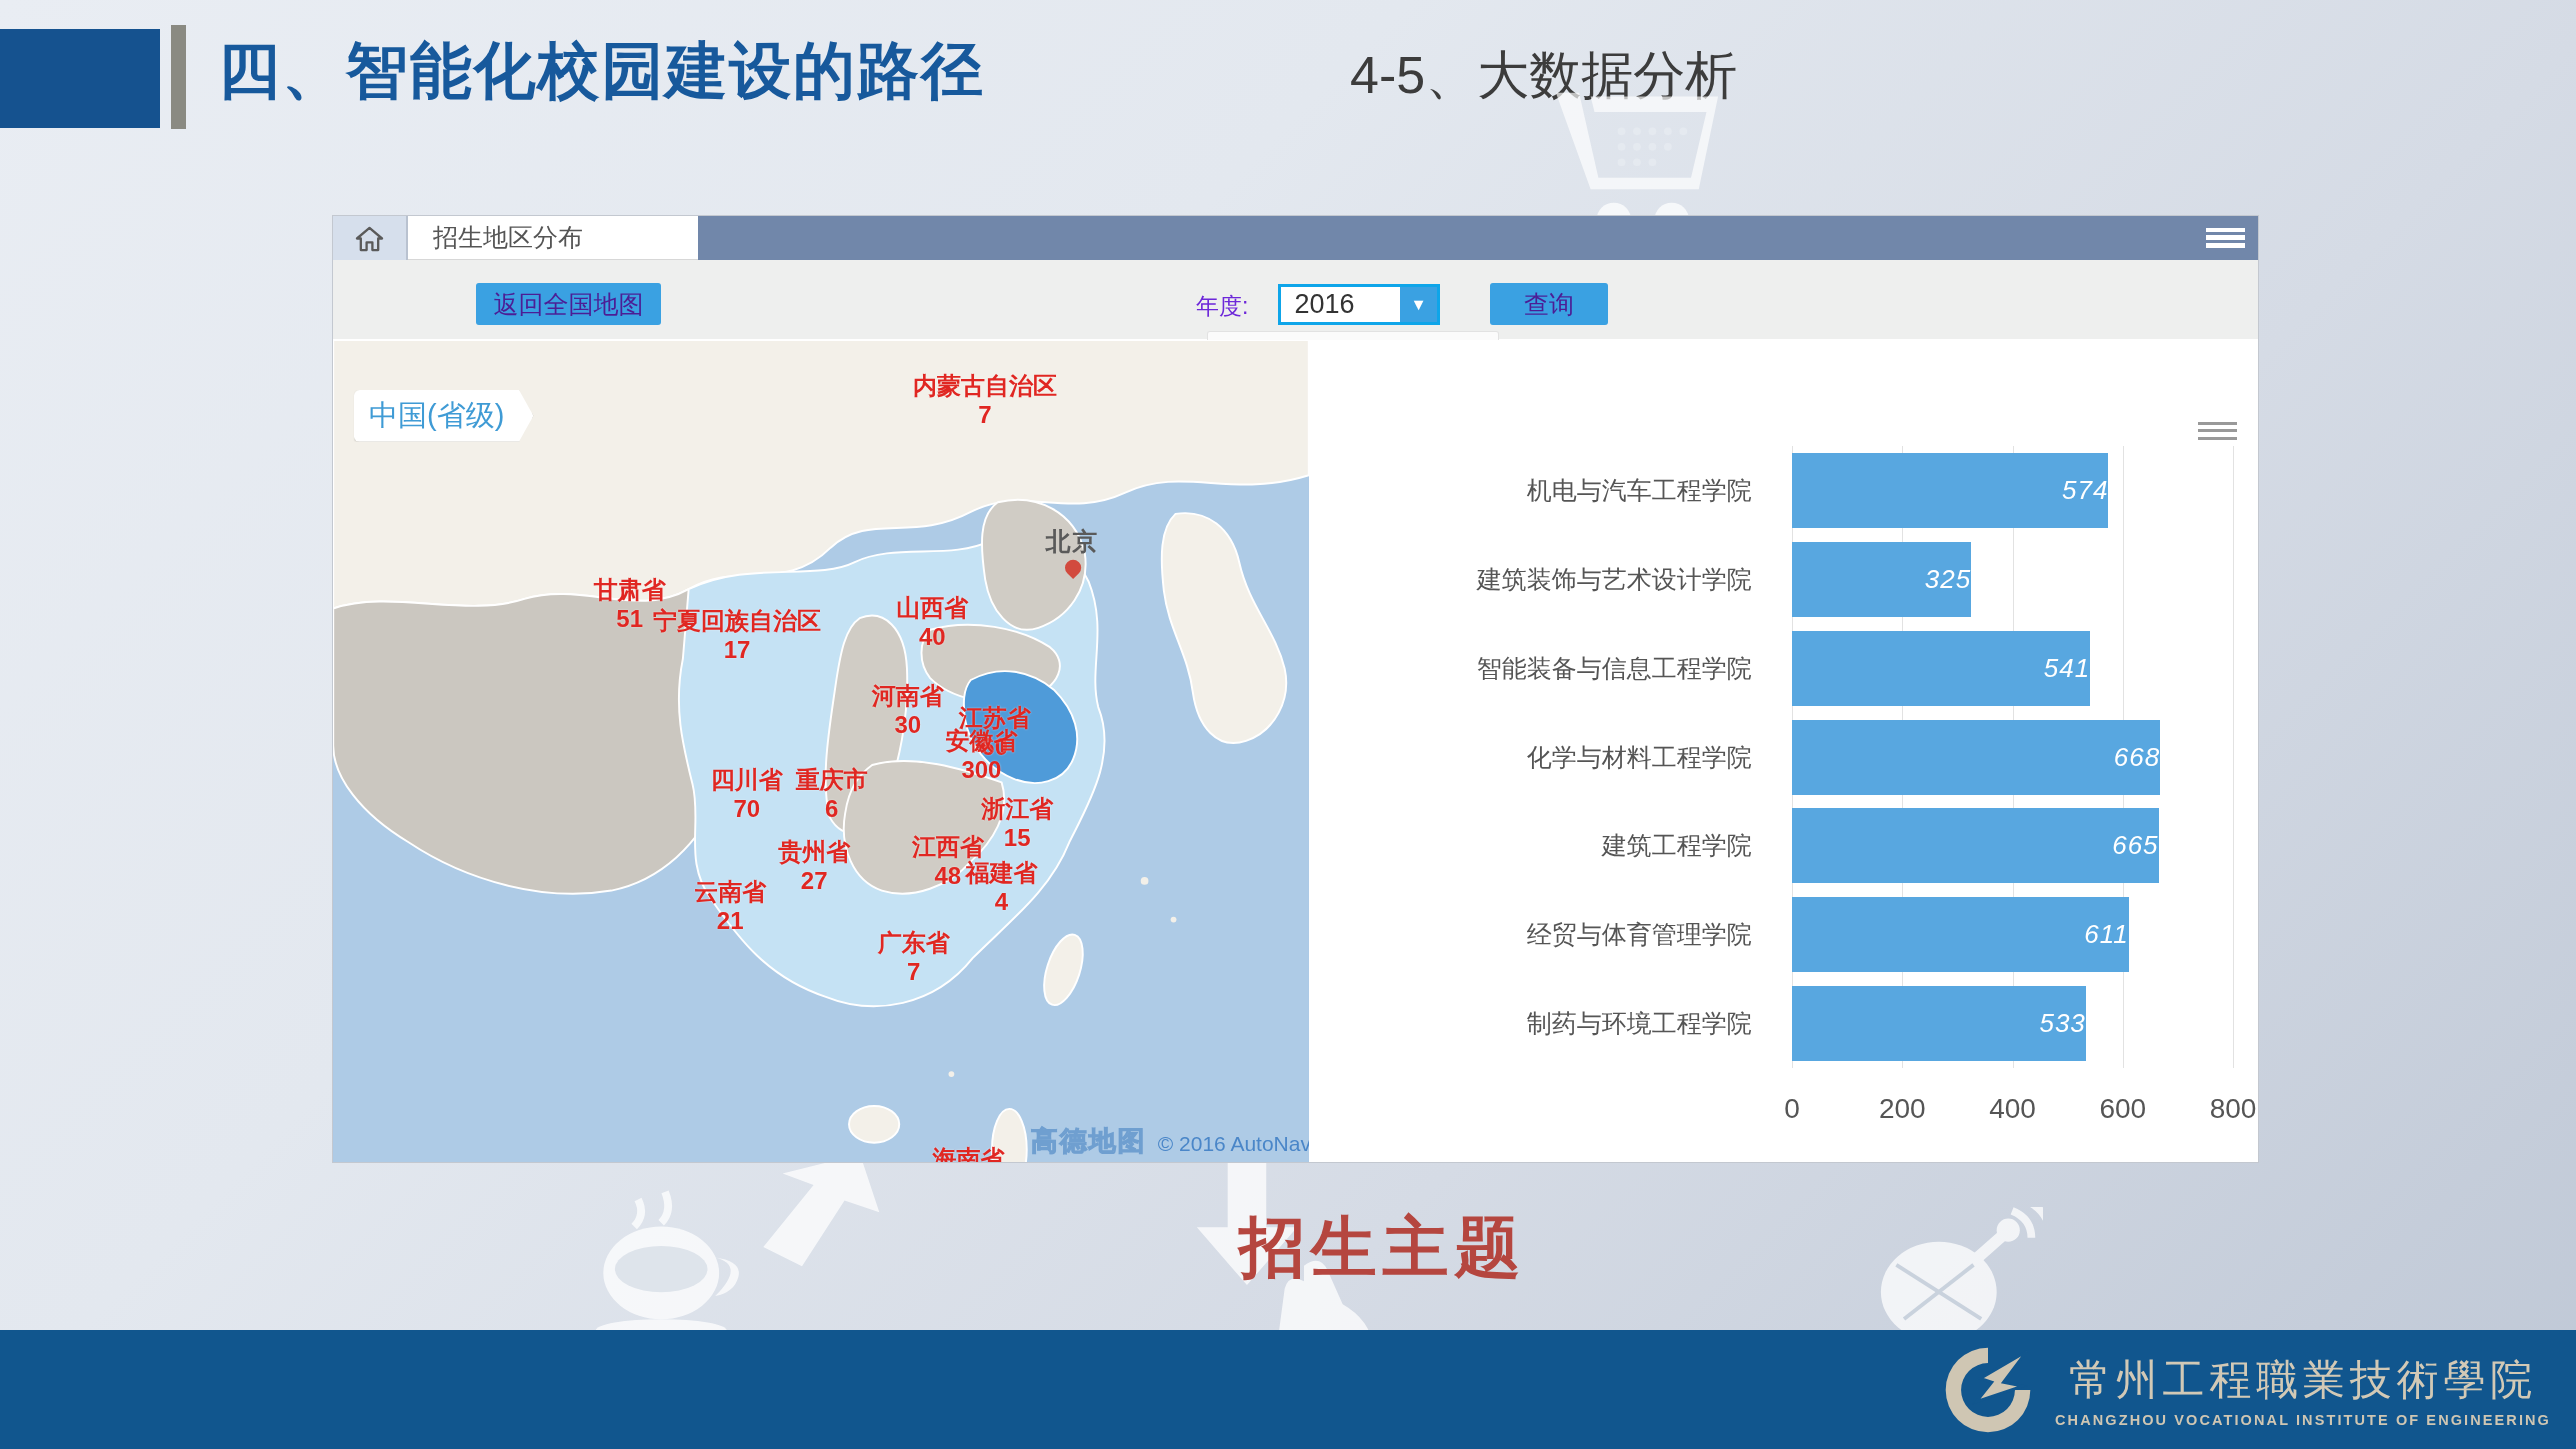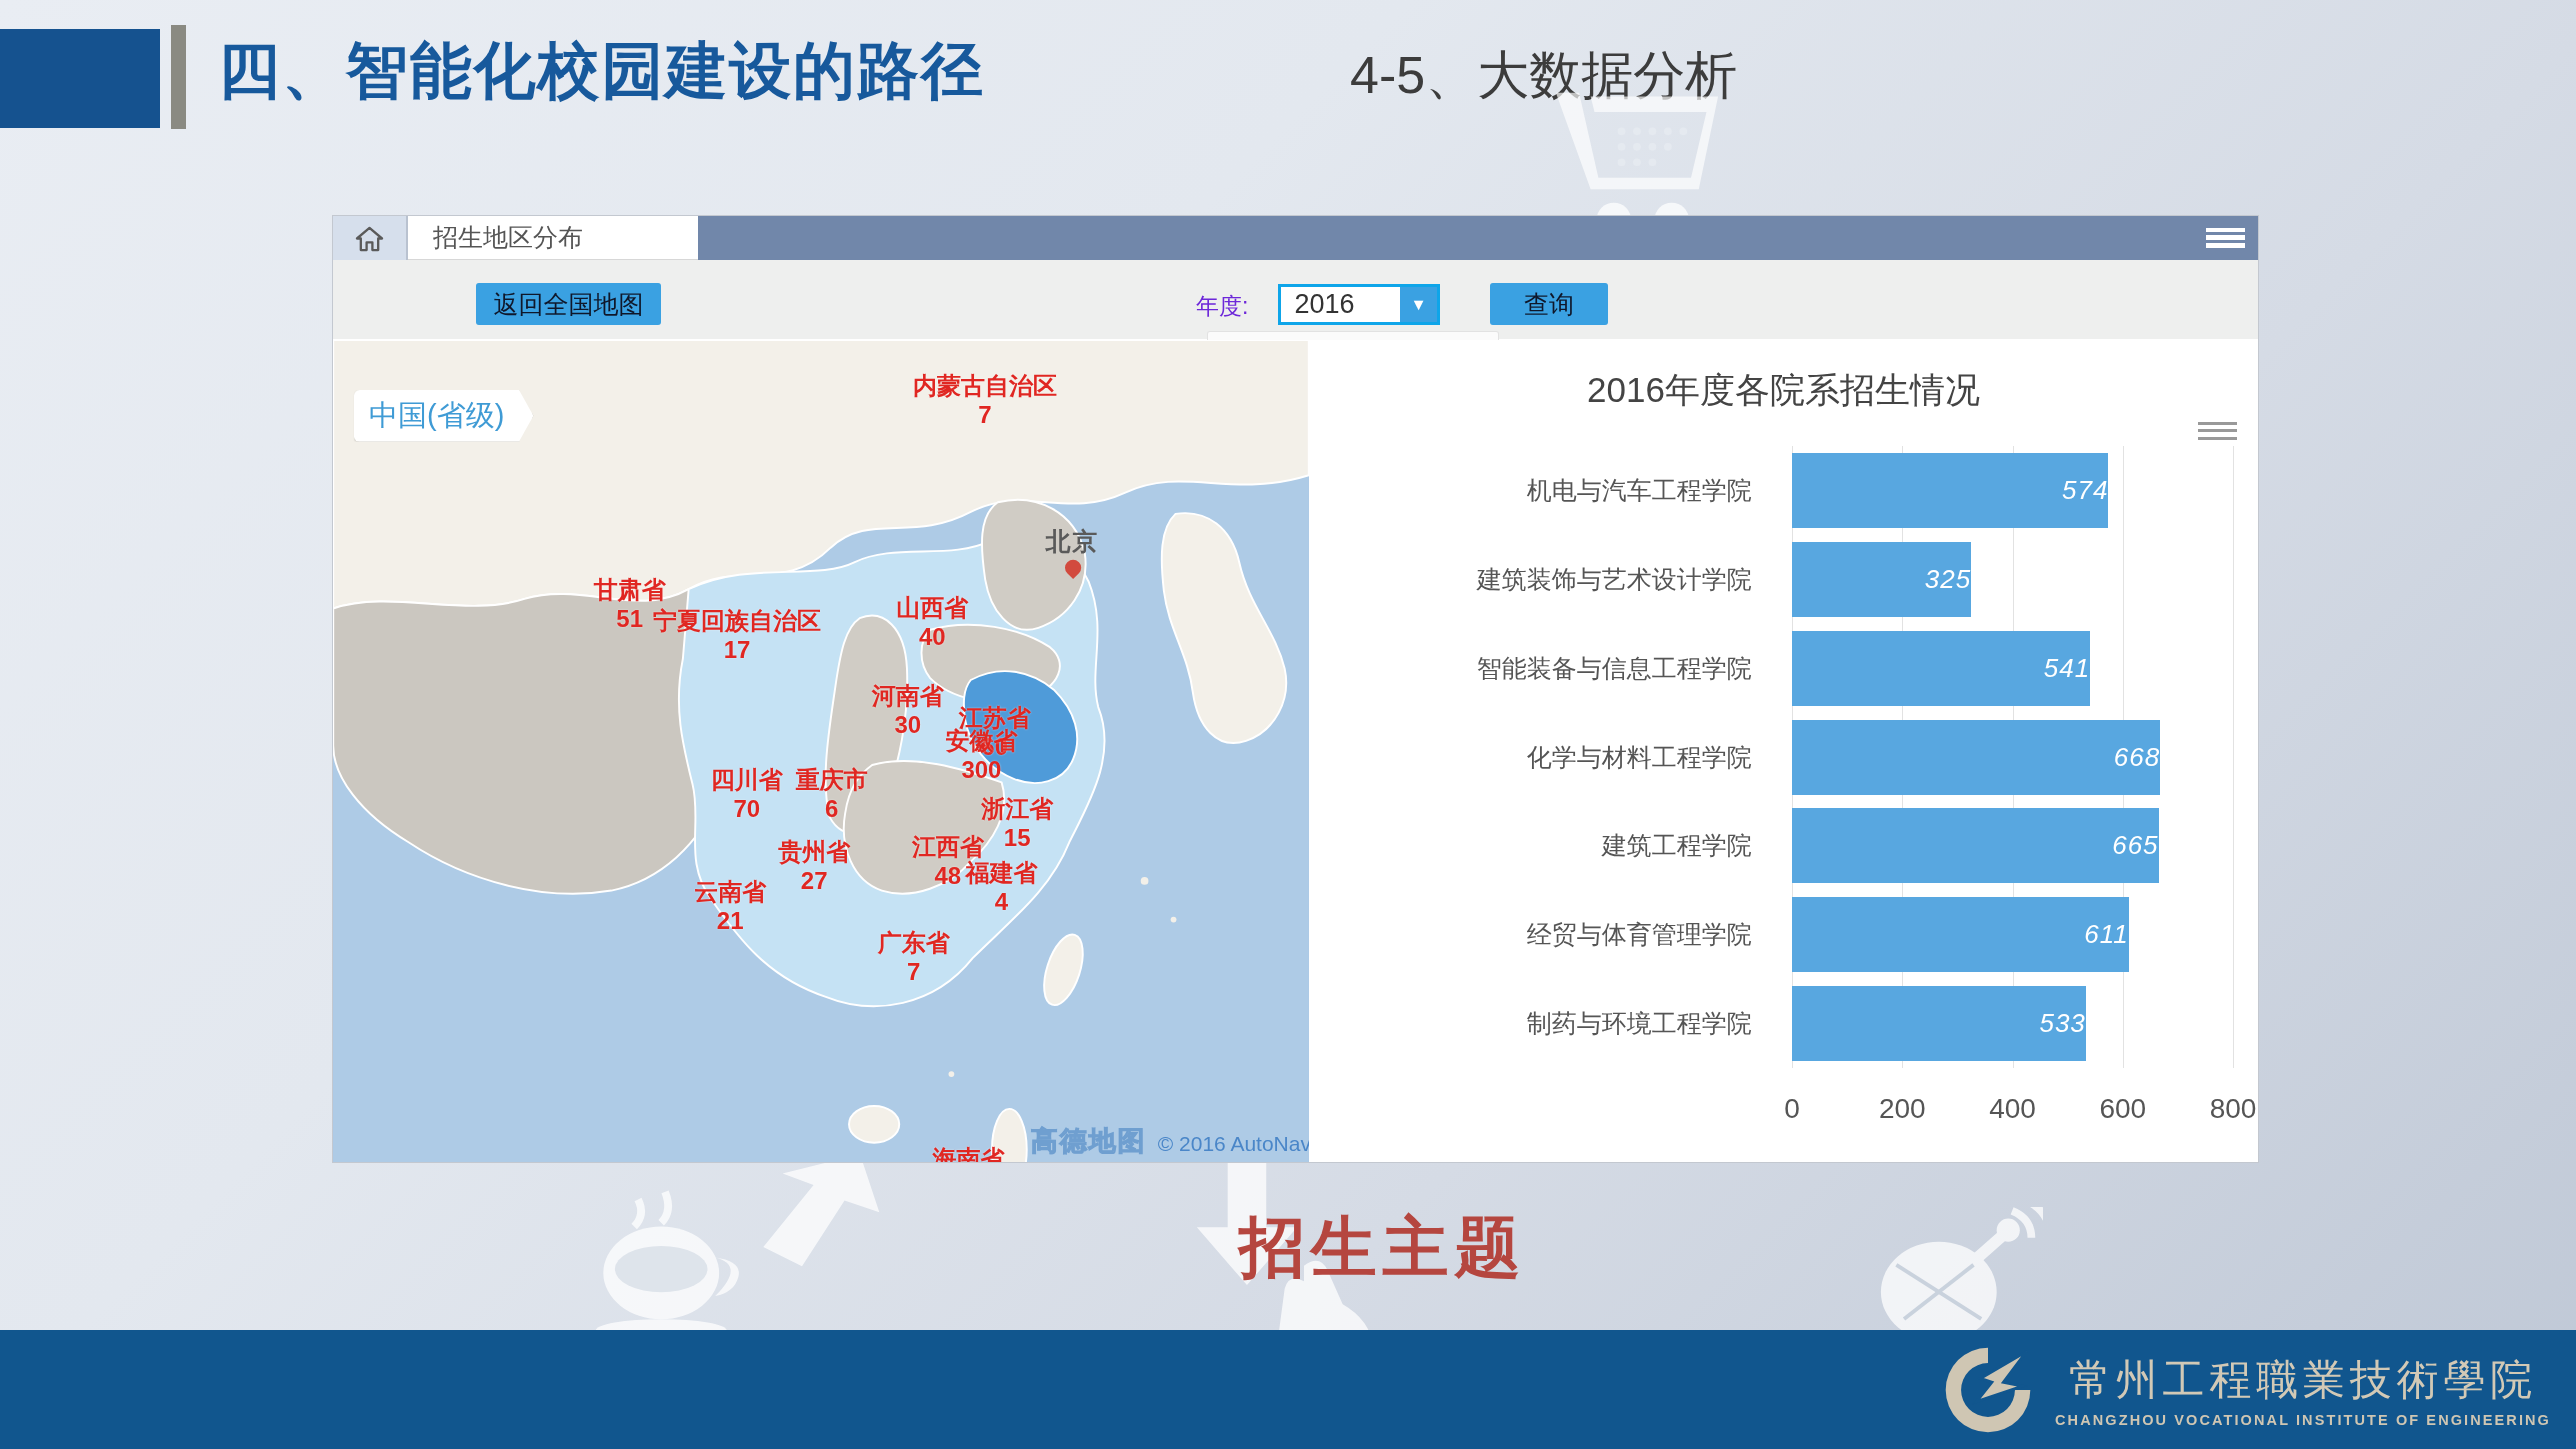"返回全国地图" .btn { color: #0f172a -> #4c1d95 }
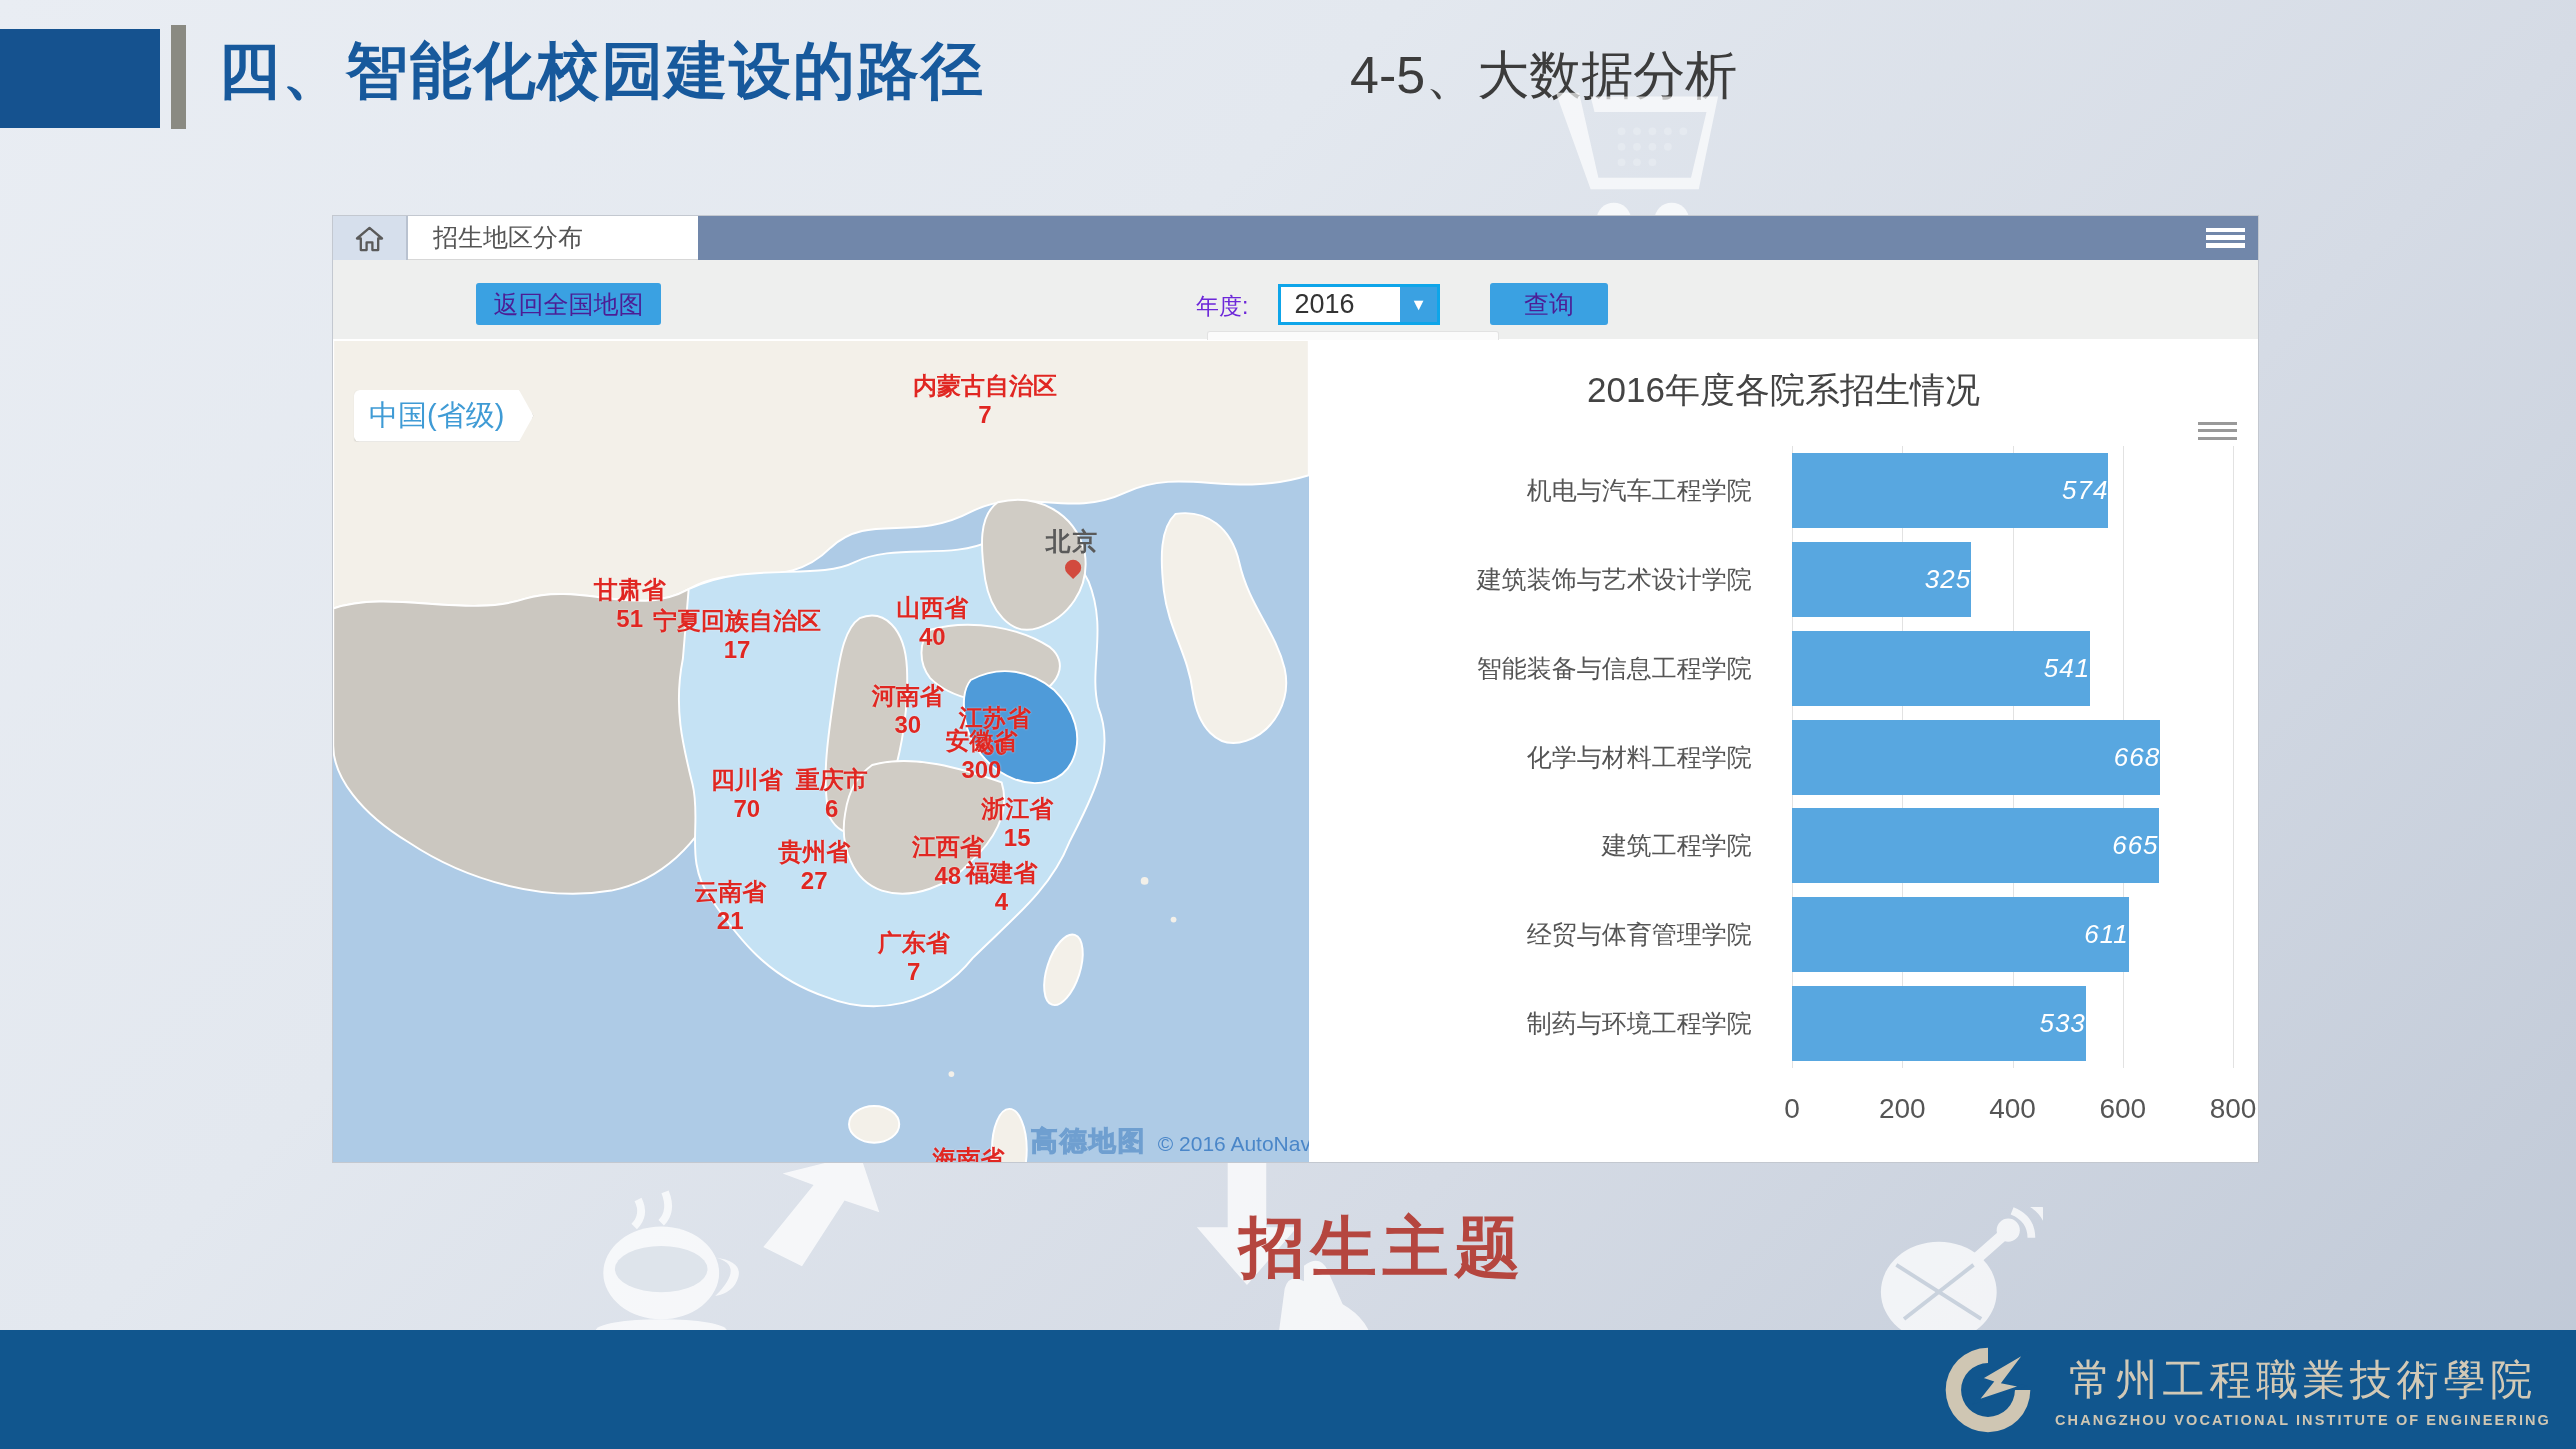"2016年度各院系招生情况" div.chart-title { html: <div>2016年度各院系招生情况</div> -> none }
